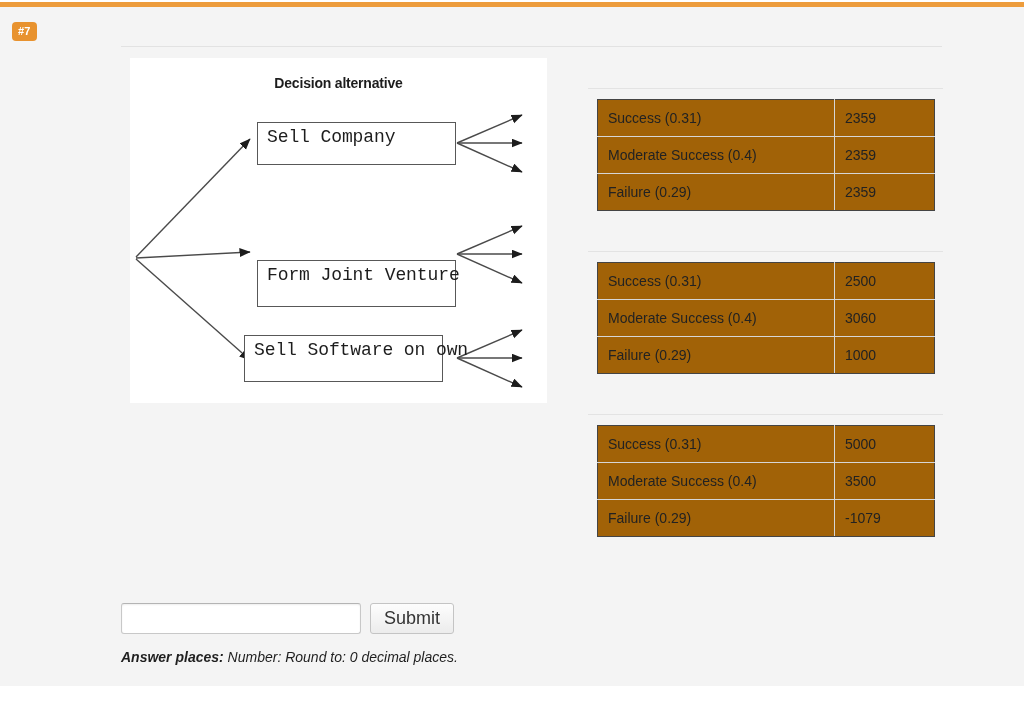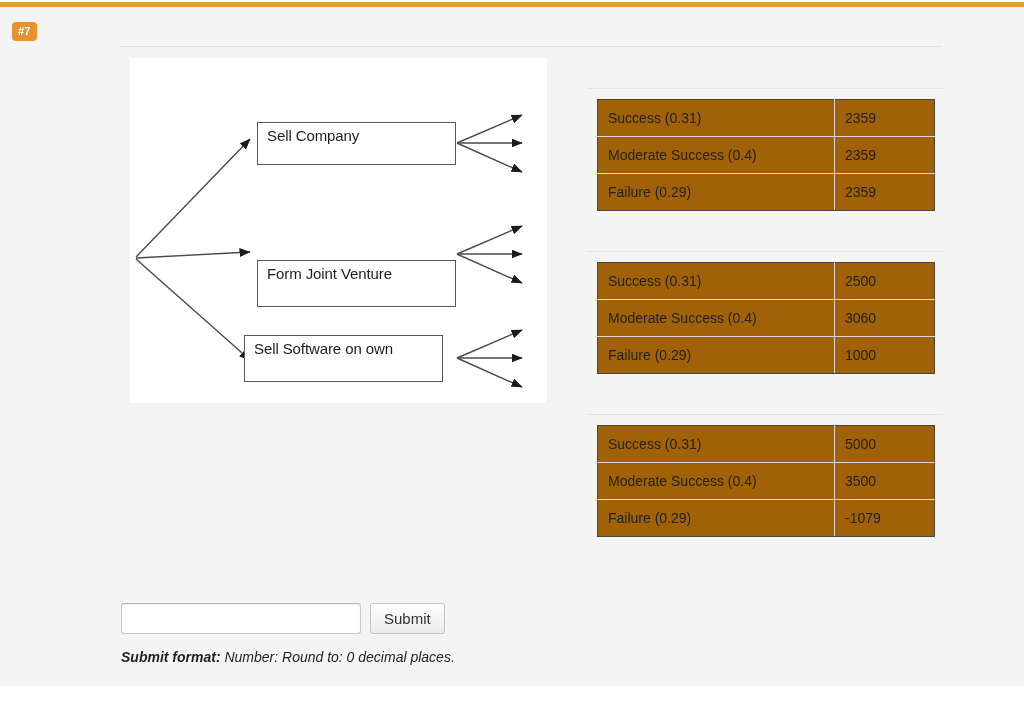"Decision alternative" div.diagram-title { html: none -> <div>Decision alternative</div> }
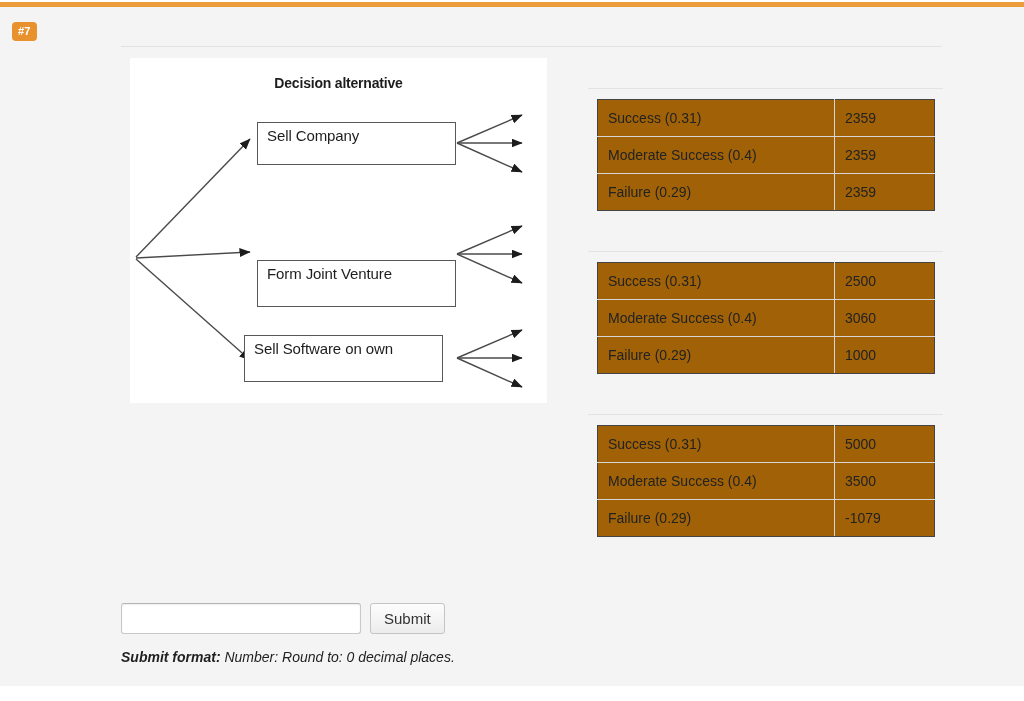"Sell Company" .node-label { font-family: none -> Liberation Mono, monospace; font-size: 15px -> 18px }
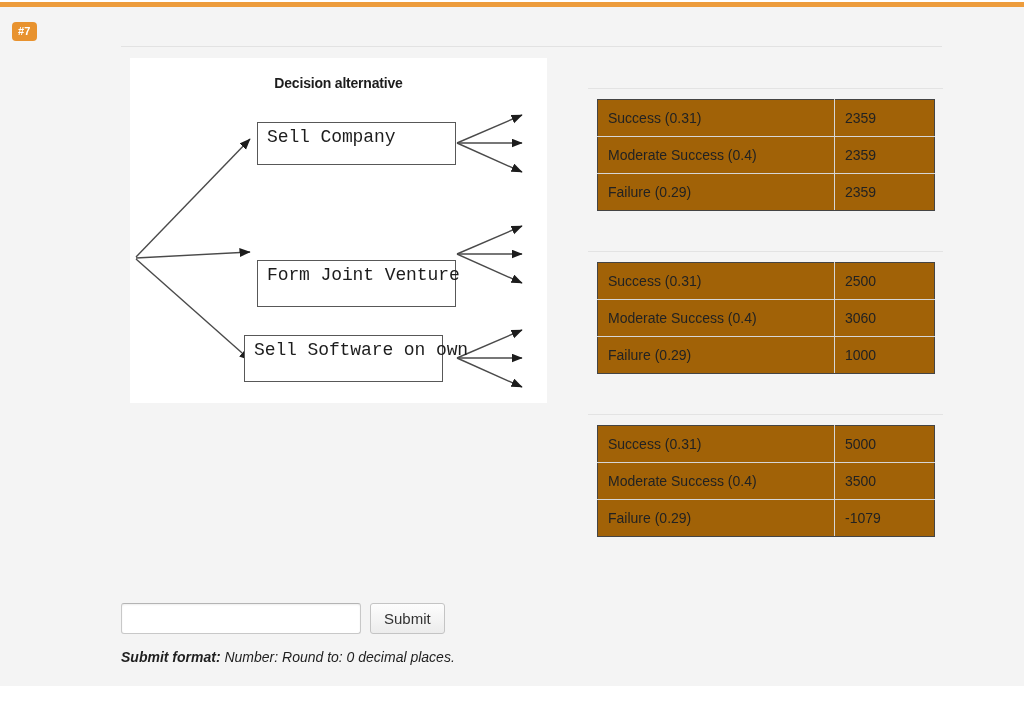"Submit" .submit-btn { font-size: 15px -> 18px }
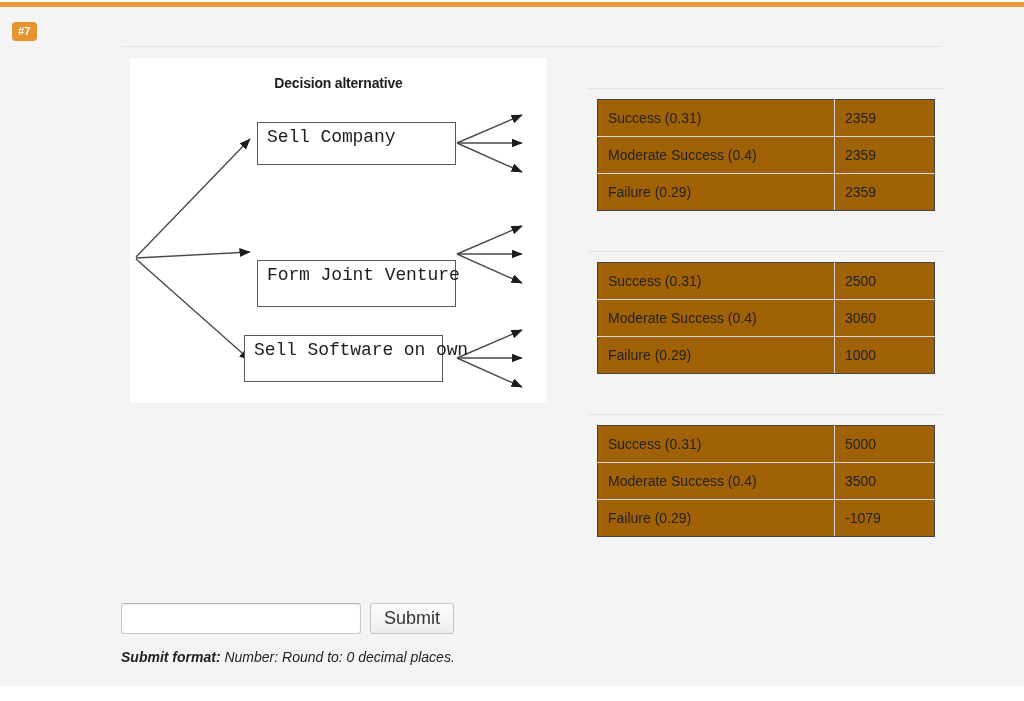"Submit format:" b { text: Submit format -> Answer places }
